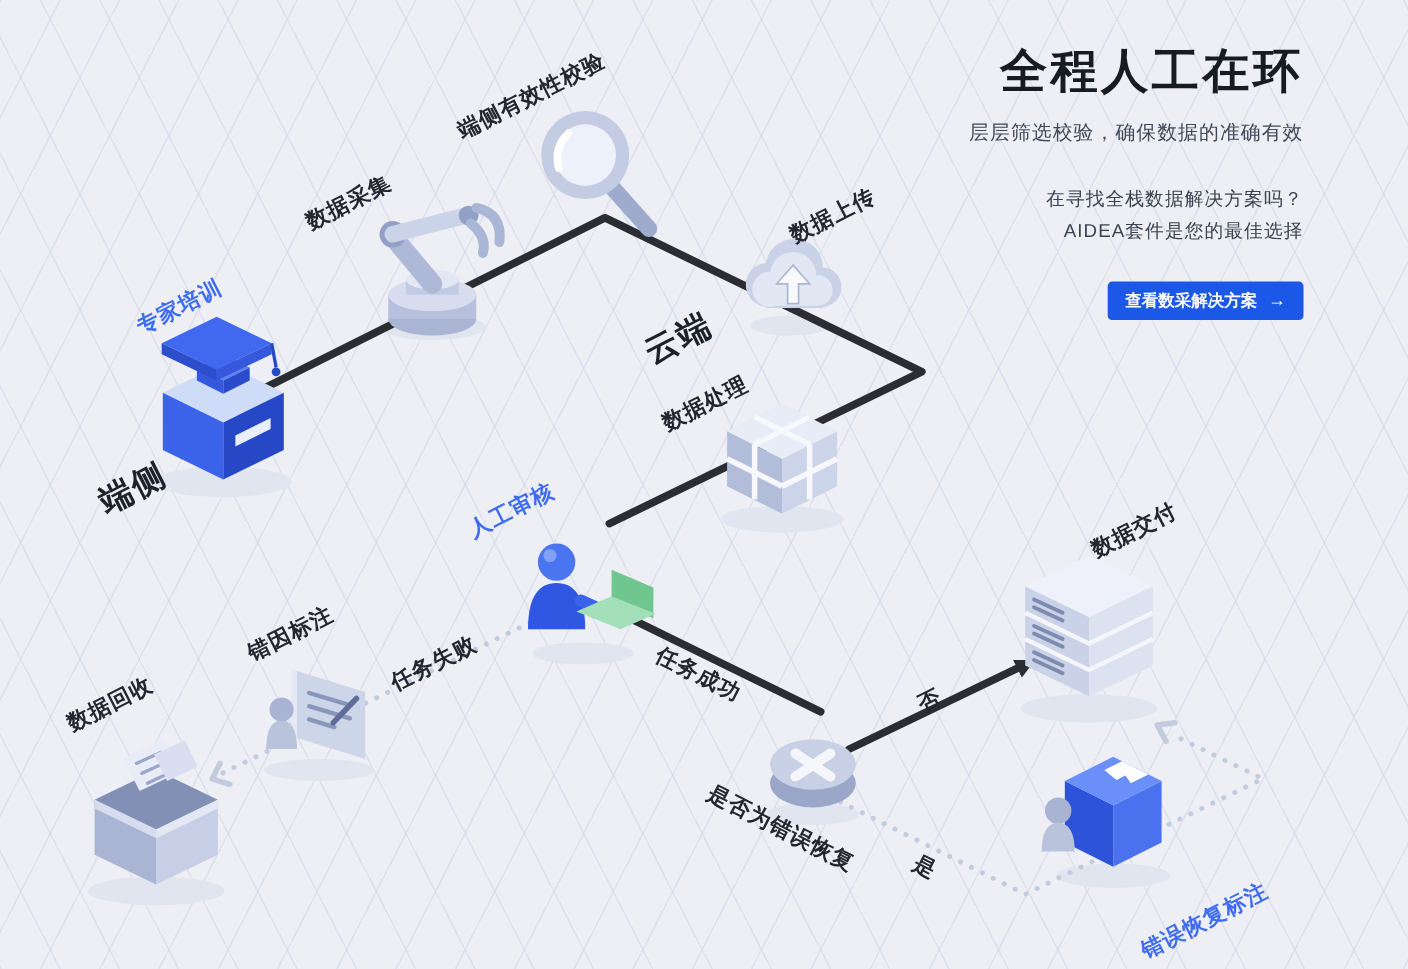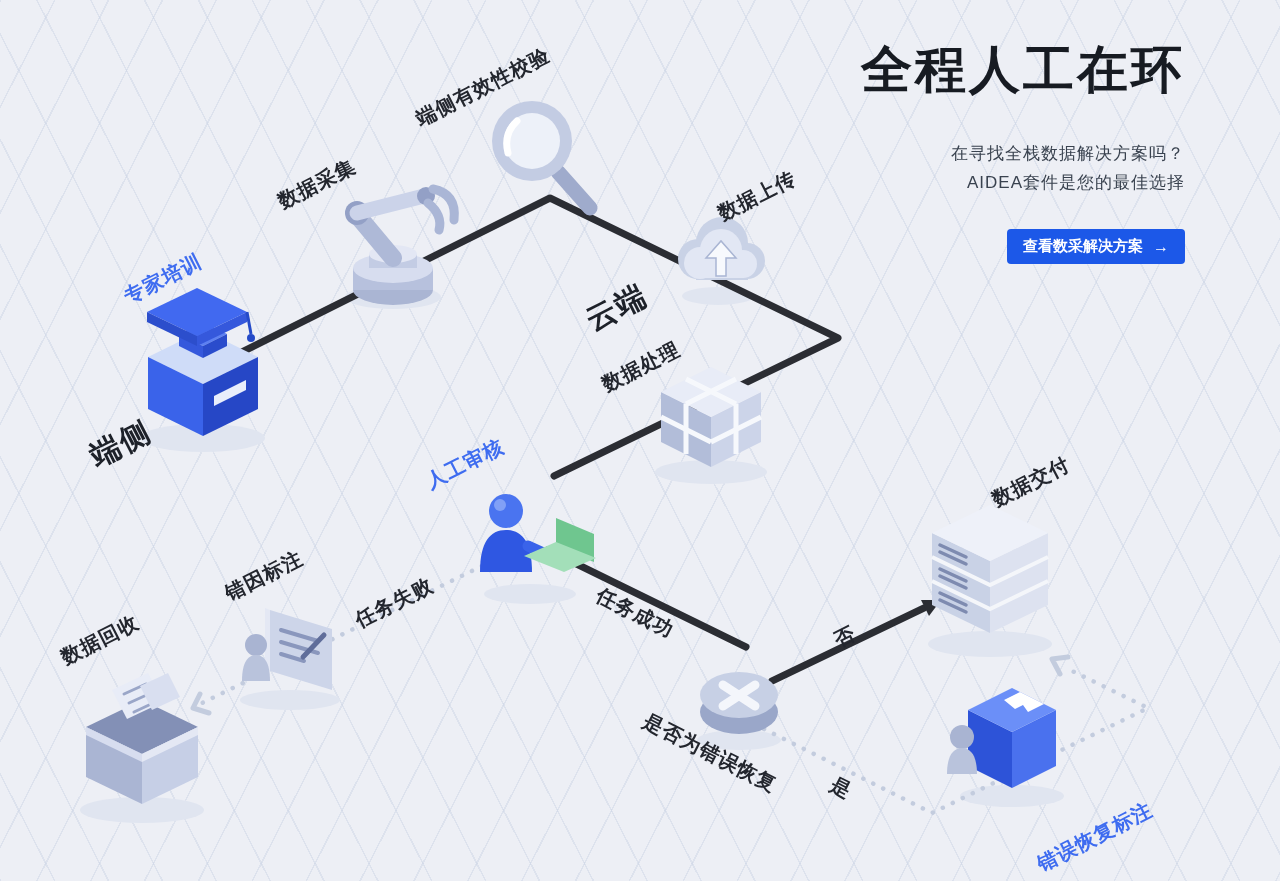"全程人工在环" .hero .title { font-size: 51px -> 43px }
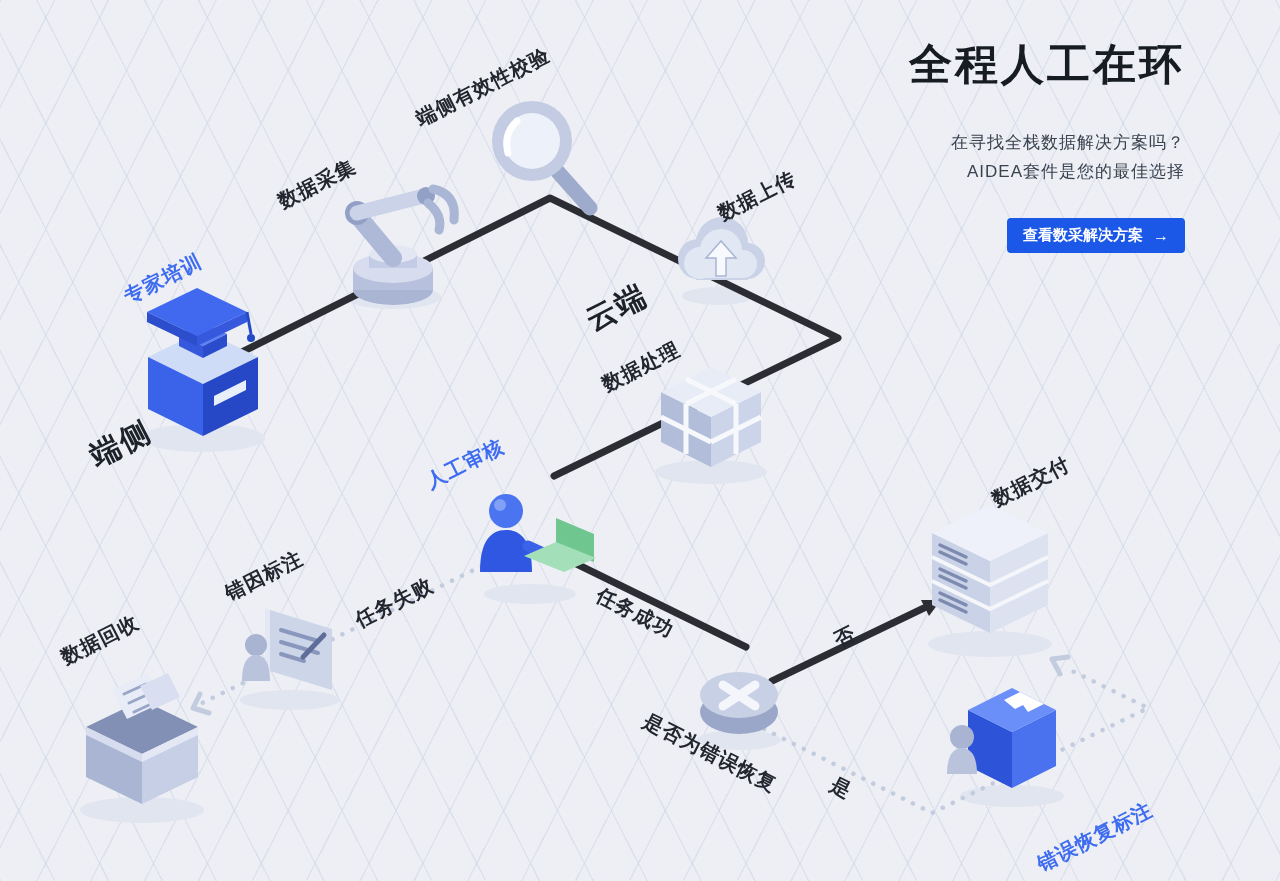"层层筛选校验，确保数据的准确有效" p.sub { html: none -> <p>层层筛选校验，确保数据的准确有效</p> }
